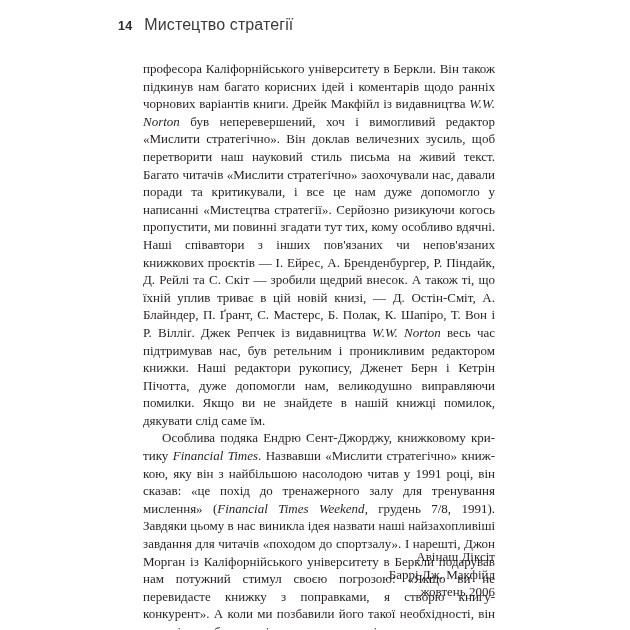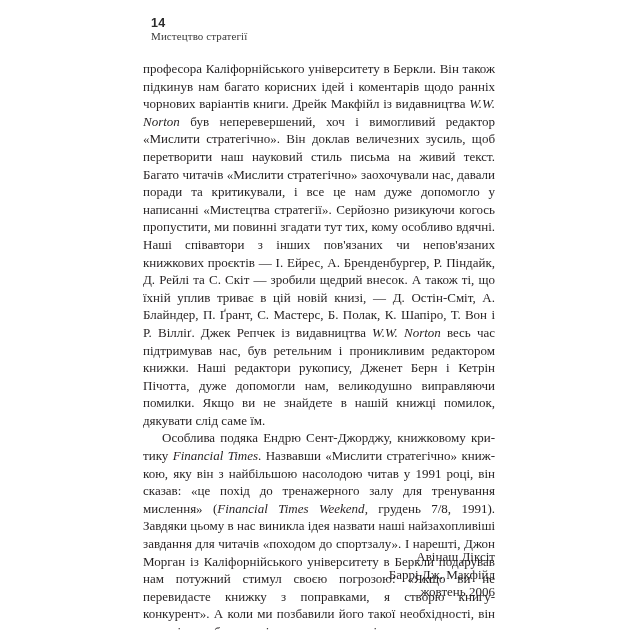"14" .header { flex-direction: column -> none }
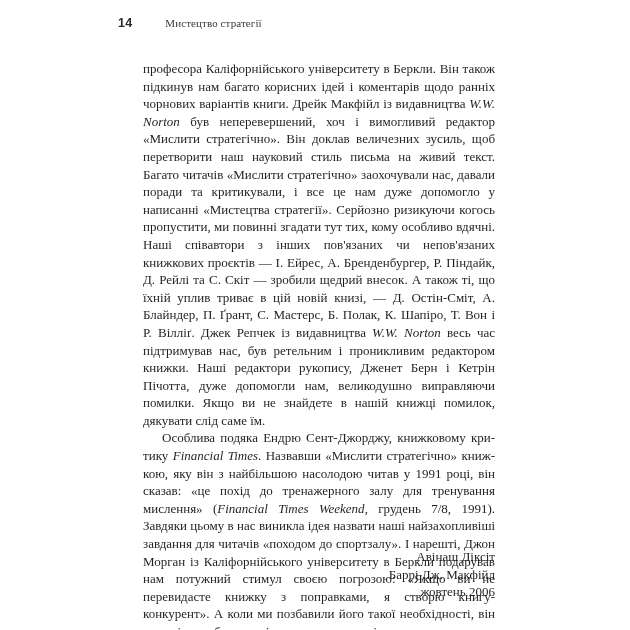"Мистецтво стратегії" .running-head { font-family: Liberation Serif, serif -> Liberation Sans, sans-serif; font-size: 11px -> 16px; margin-left: 33px -> 12px }
